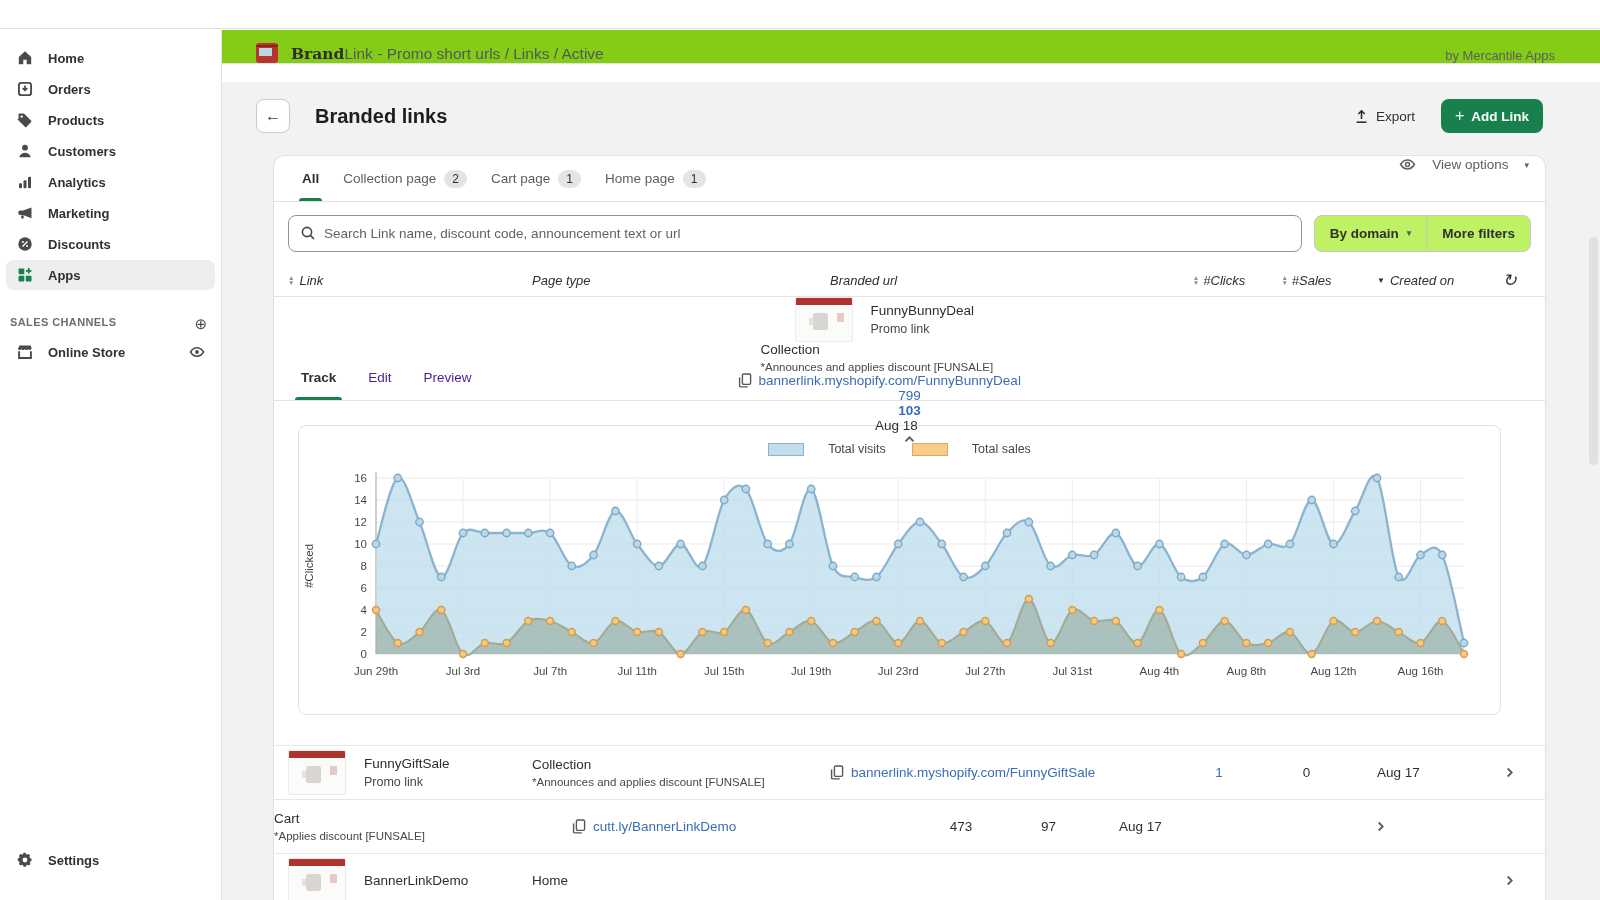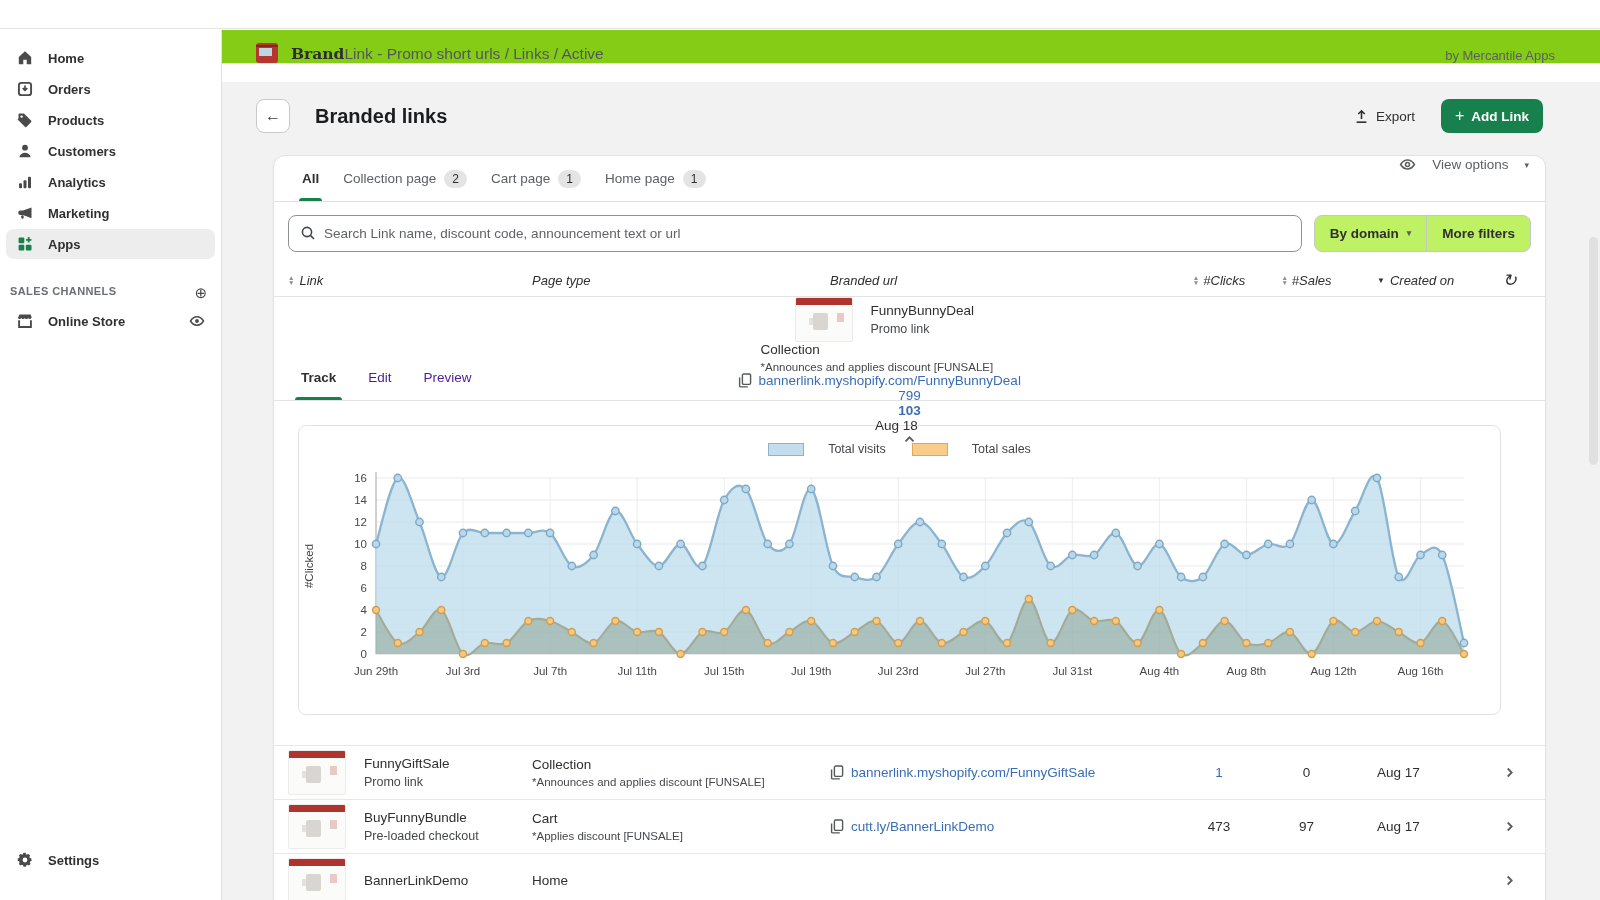"Discounts" div.nav-item { html: none -> <div> <span> <svg> <circle></circle> <path></path> <circle></circle> <circle></circle> </svg> </span> <span>Discounts</span> </div> }
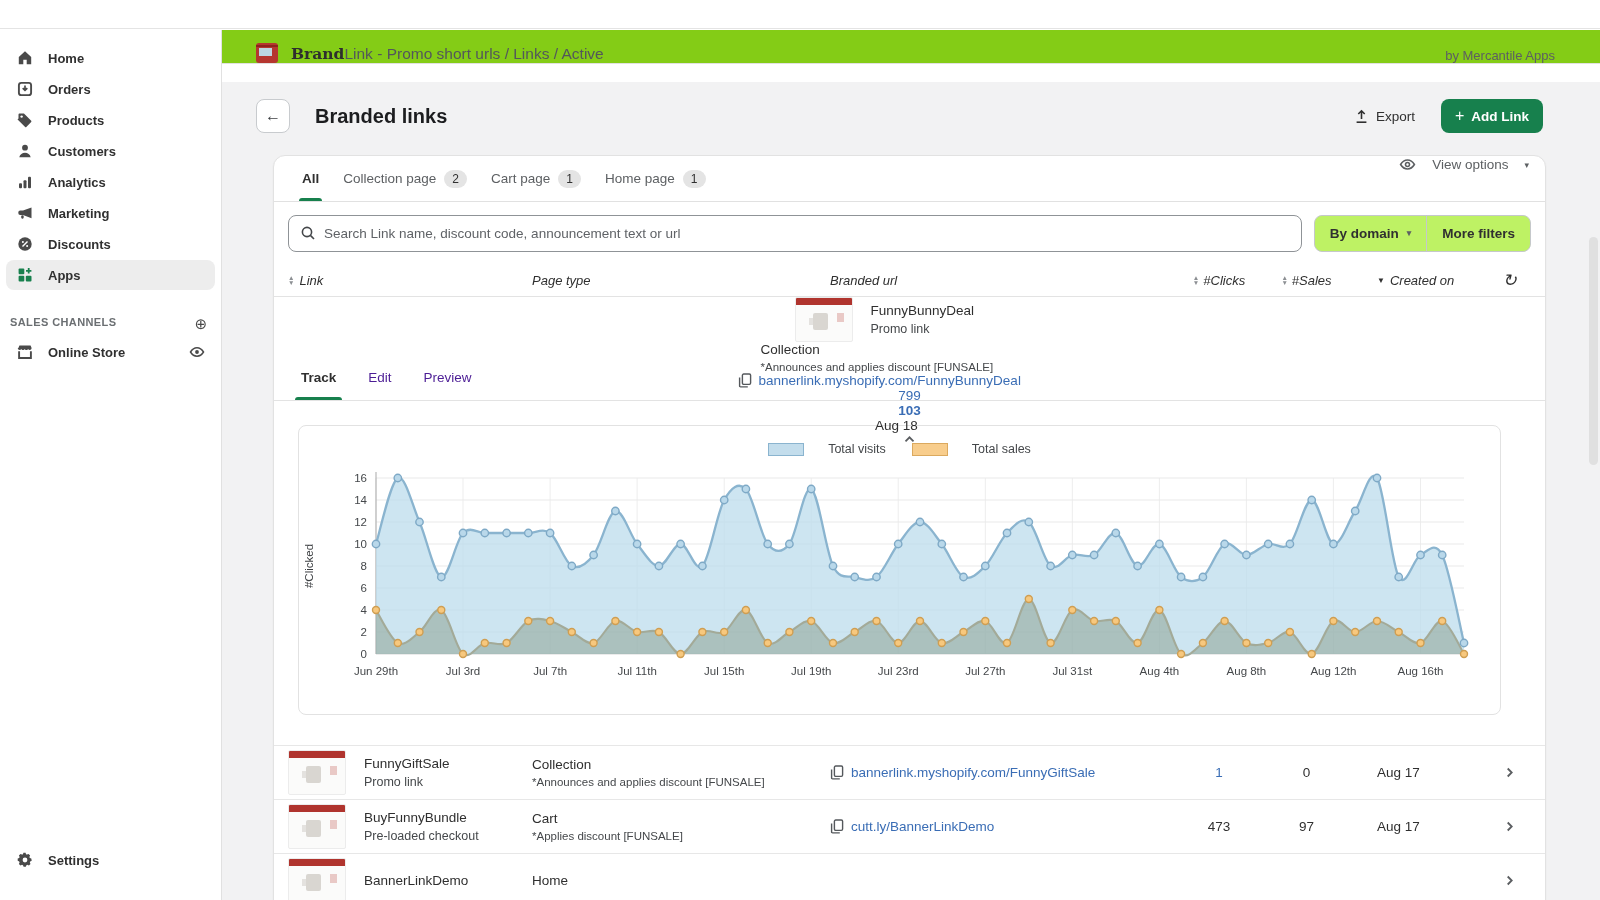"BuyFunnyBundle" div.c-link { html: <div> <span></span> <span> <span>BuyFunnyBundle</span> <span>Pre-loaded checkout</span> </span> </div> -> none }
